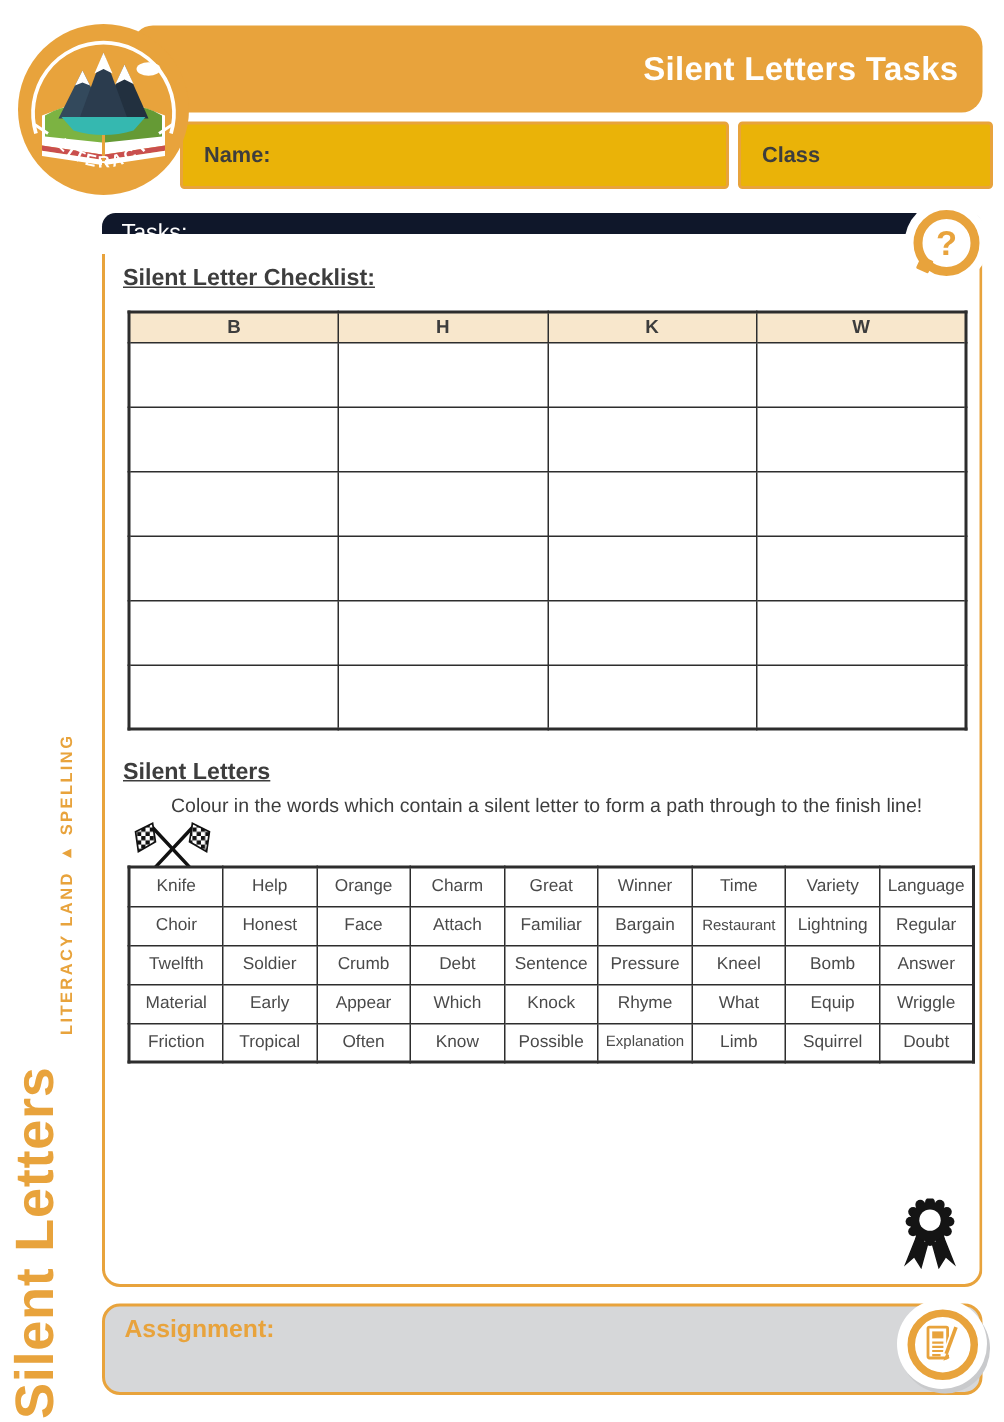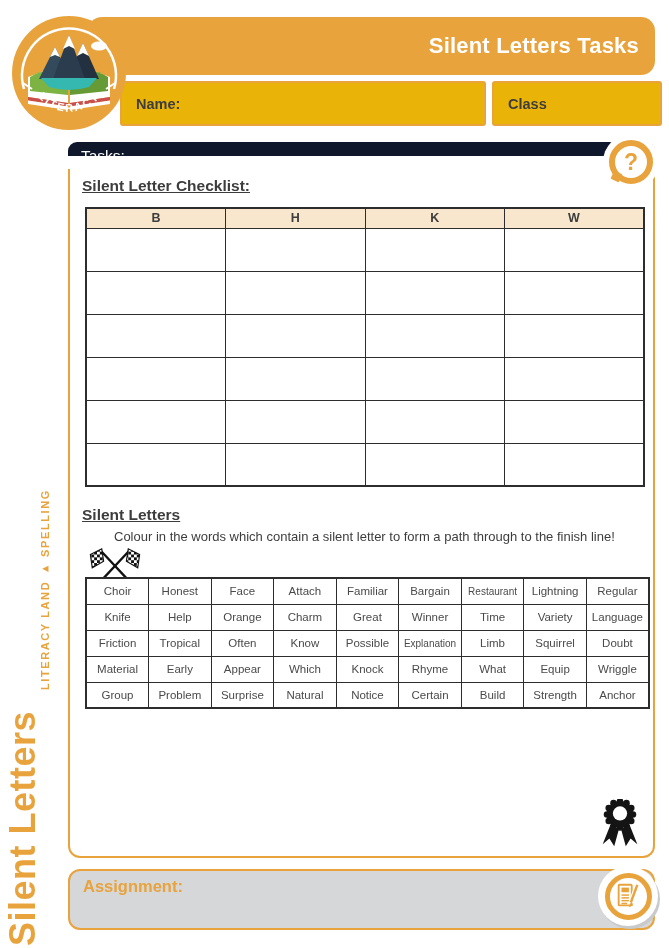"Choir" tr { order: before "Knife" -> after "Knife" }
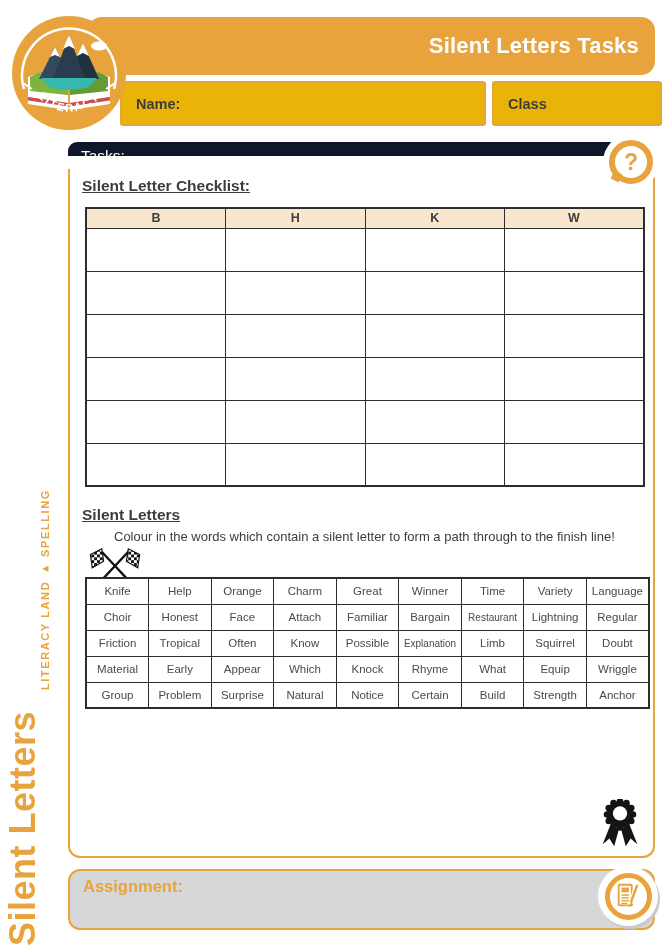"Twelfth" tr { html: none -> <tr> <td>Twelfth</td> <td>Soldier</td> <td>Crumb</td> <td>Debt</td> <td>Sentence</td> <td>Pressure</td> <td>Kneel</td> <td>Bomb</td> <td>Answer</td> </tr> }
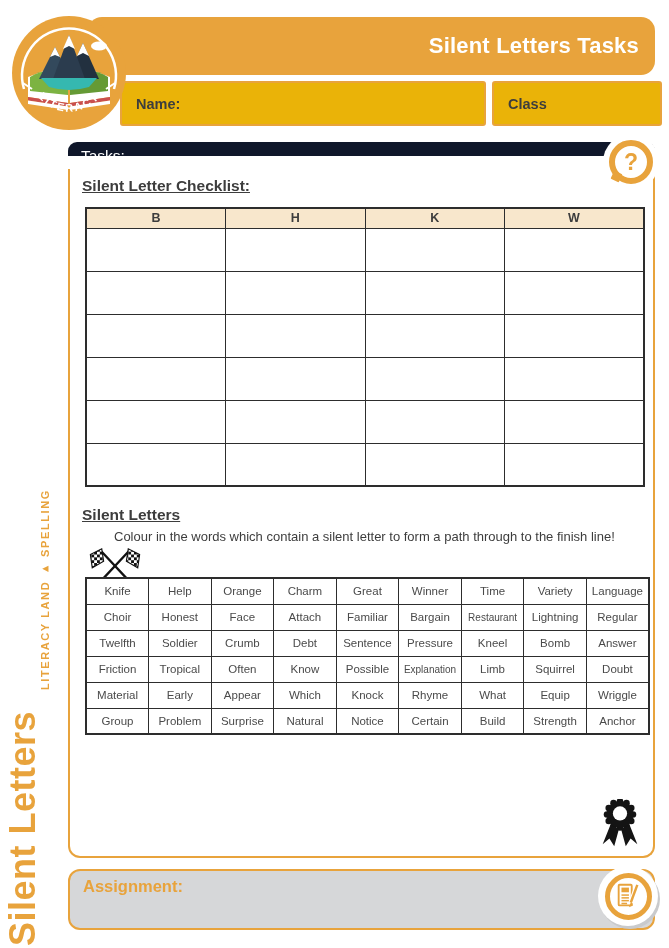"Friction" tr { order: before "Material" -> after "Material" }
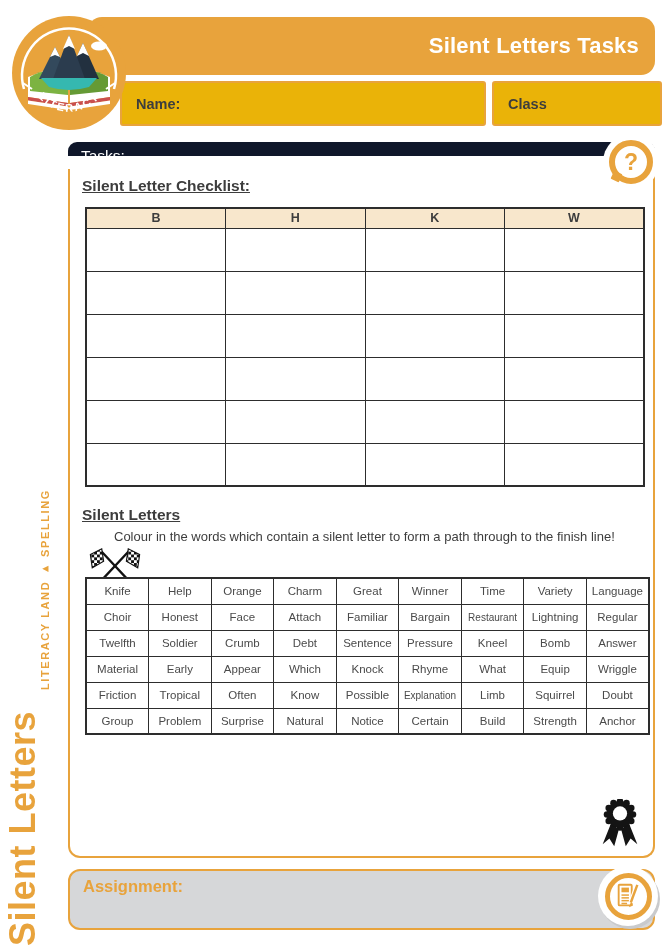"Group" tr { html: <tr> <td>Group</td> <td>Problem</td> <td>Surprise</td> <td>Natural</td> <td>Notice</td> <td>Certain</td> <td>Build</td> <td>Strength</td> <td>Anchor</td> </tr> -> none }
